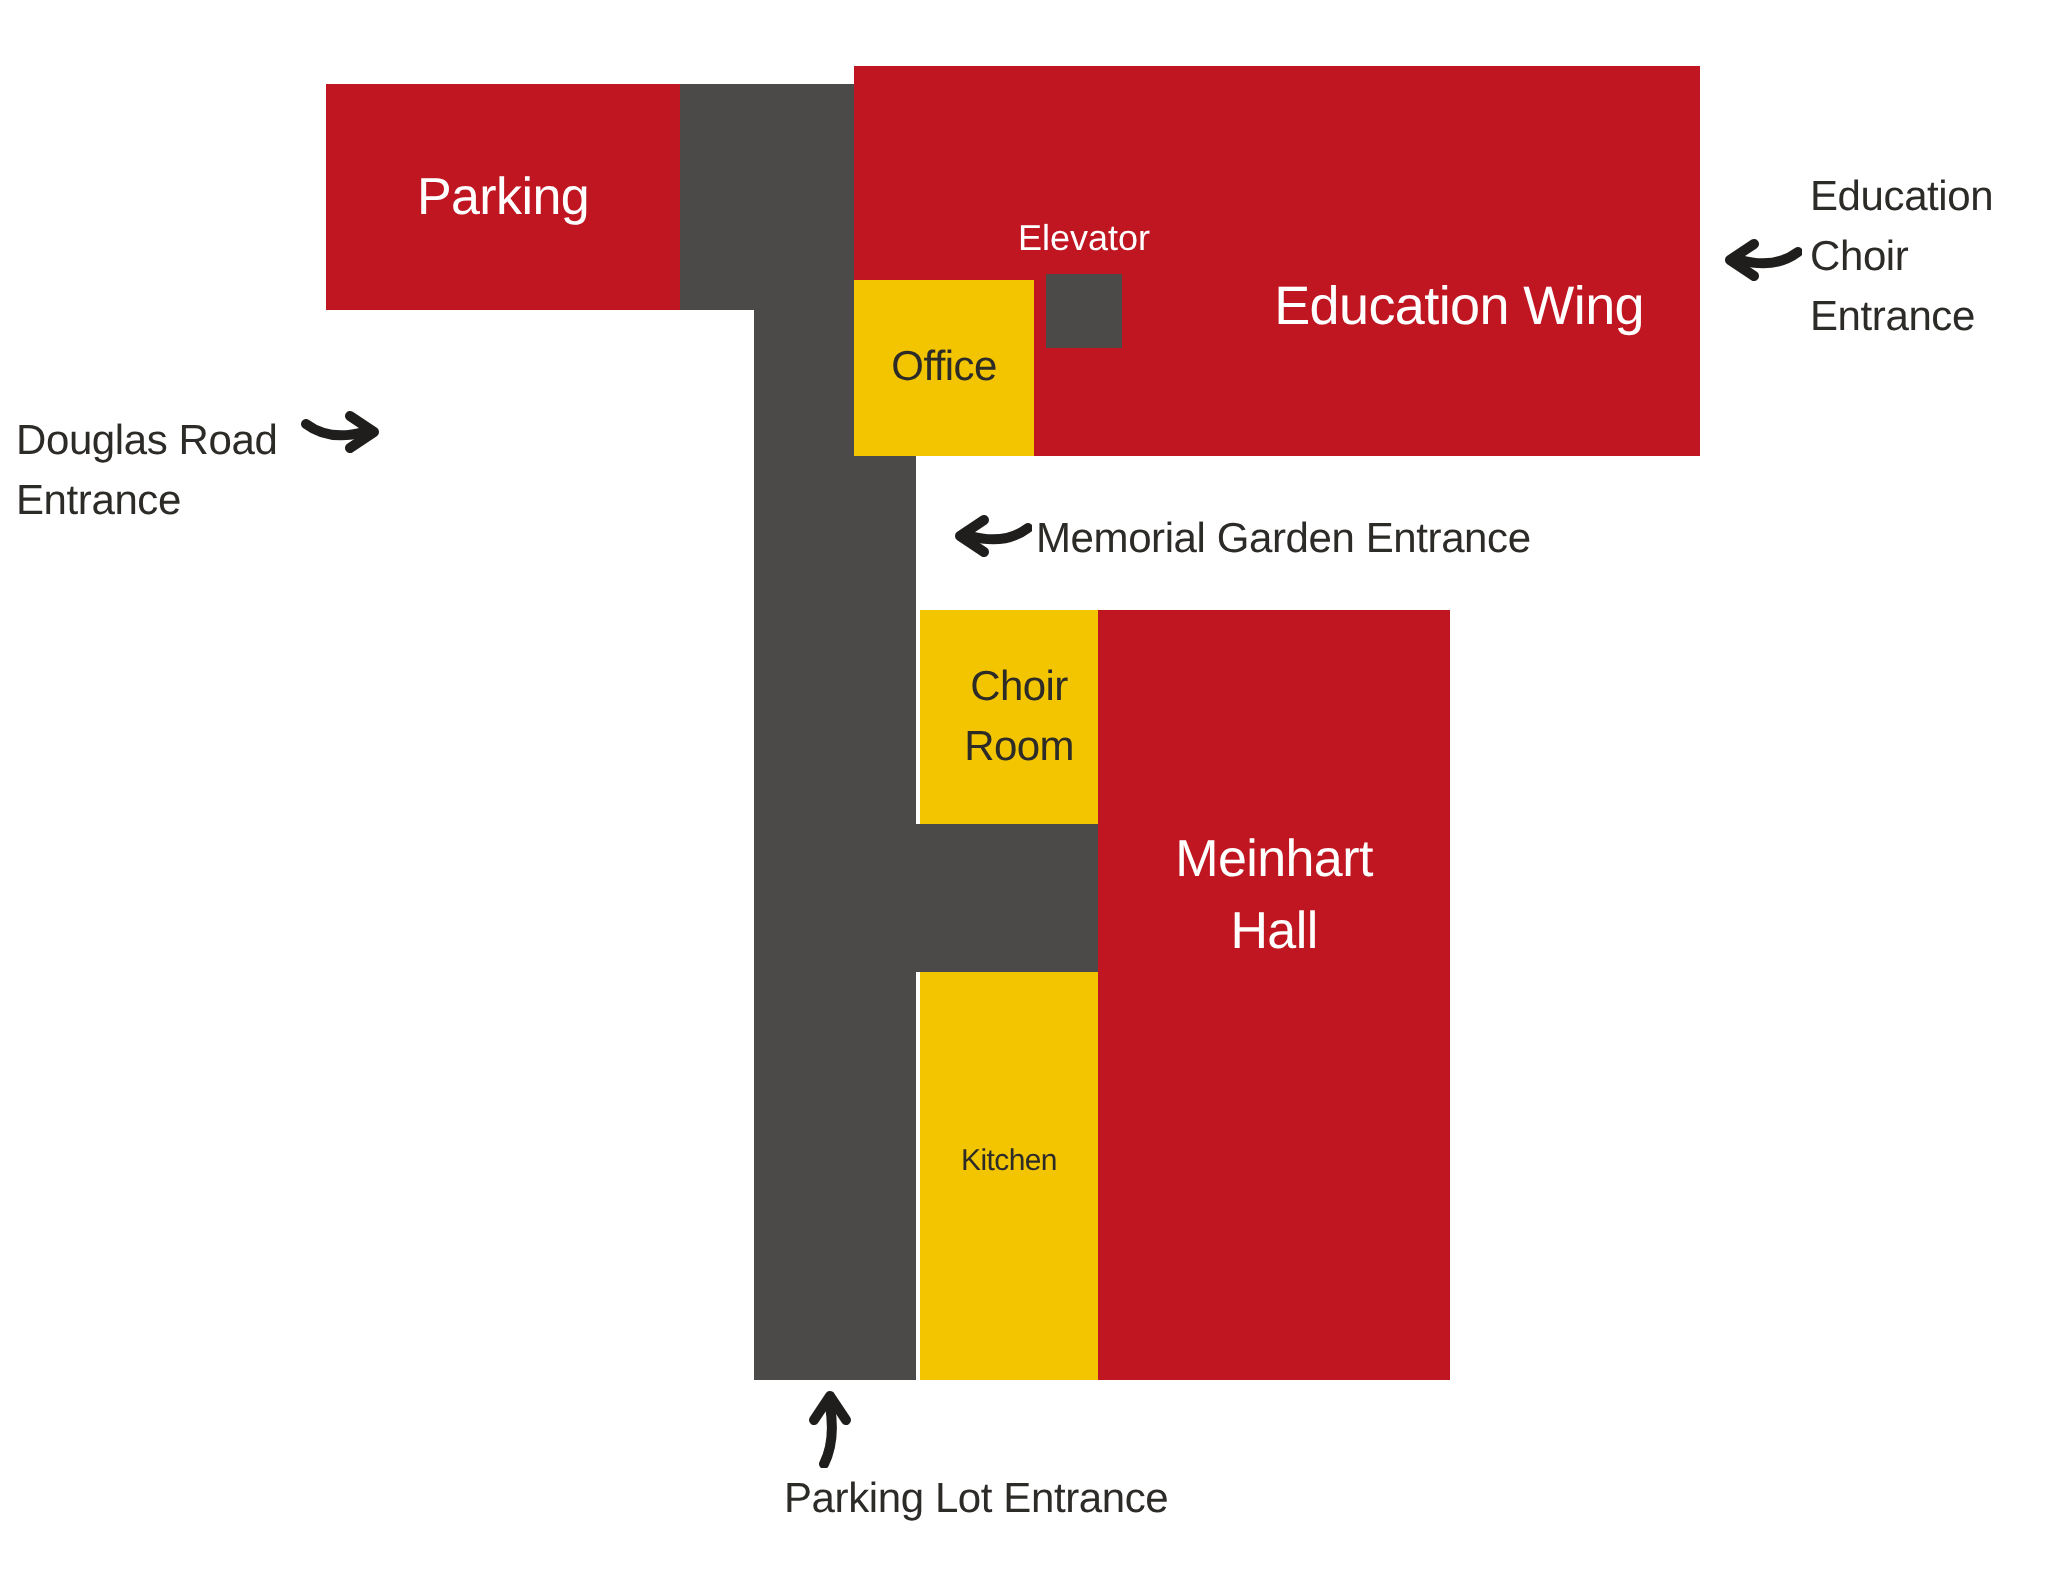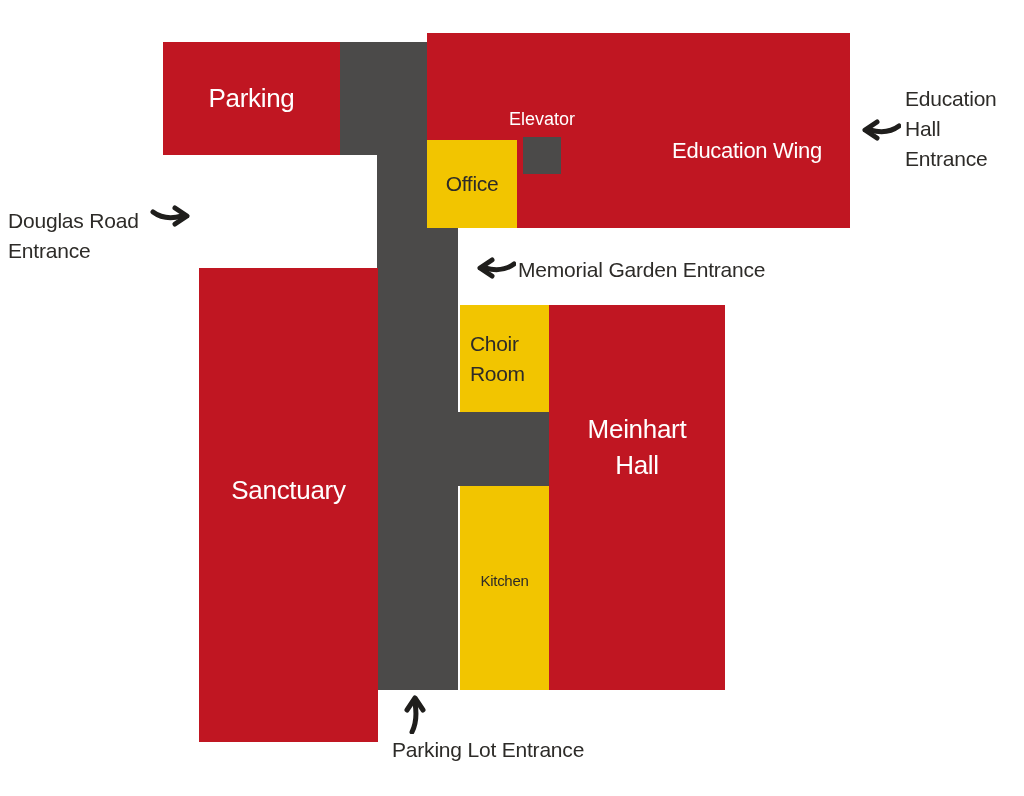"Education Hall Entrance" div.entrance-label { text: Hall -> Choir }
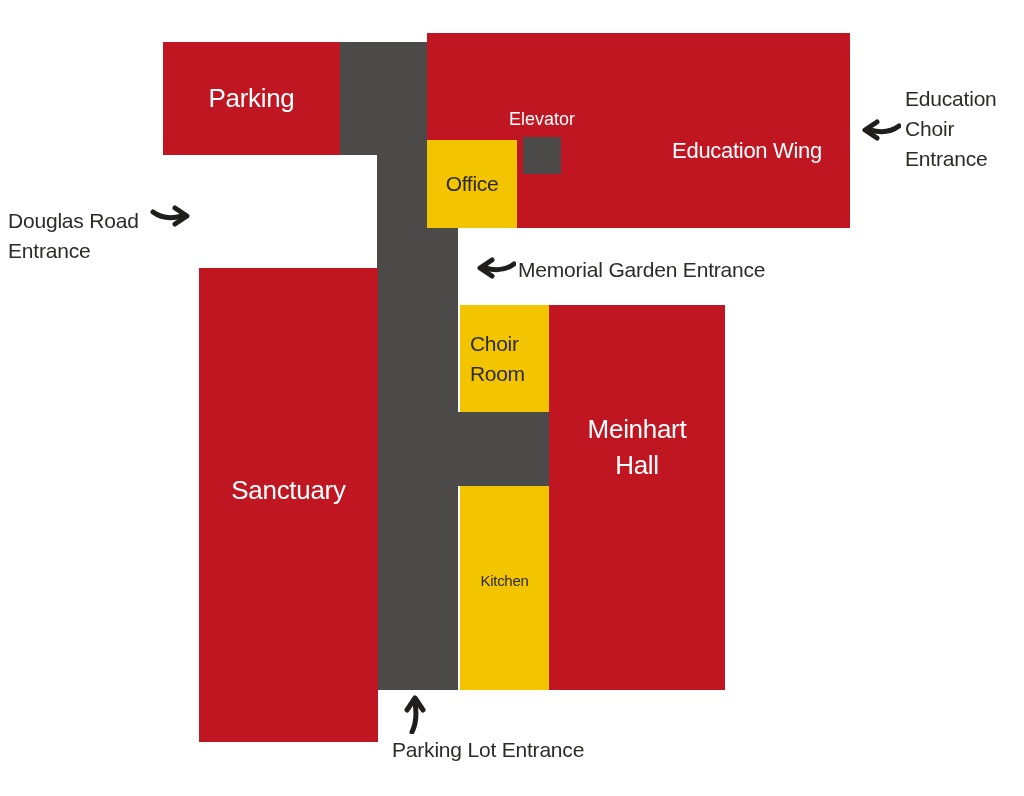"Education Wing" .education-wing-label { font-size: 22px -> 27px }
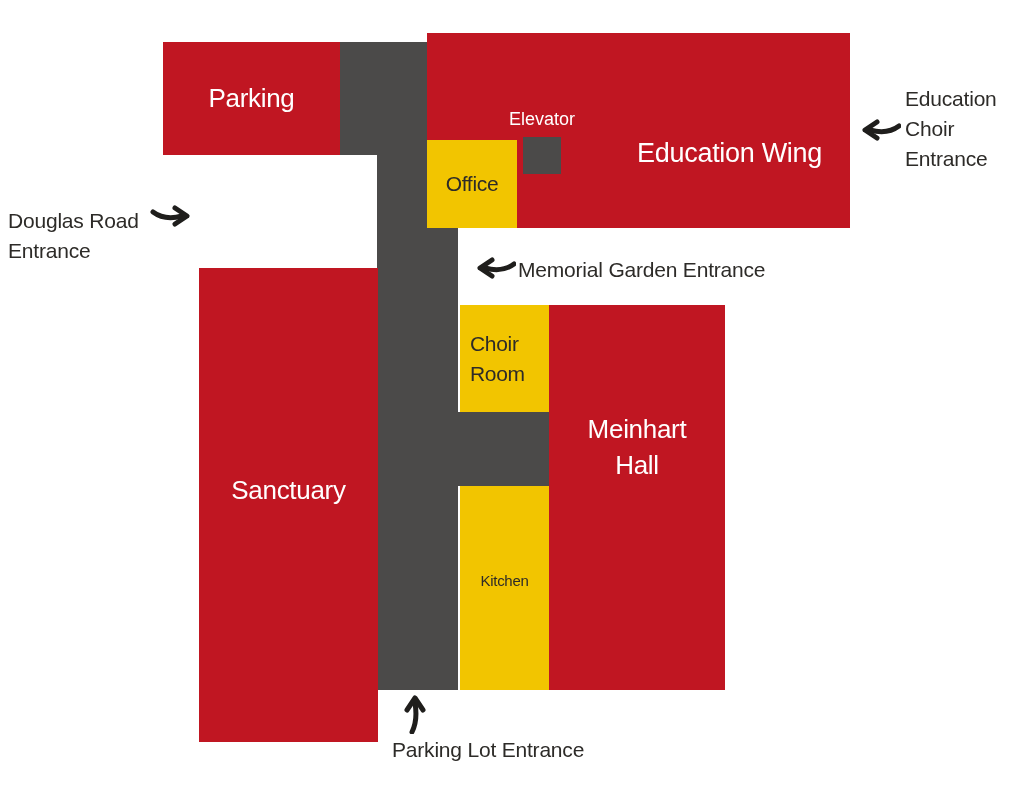"Choir Room" .choir-room { text-align: left -> center }
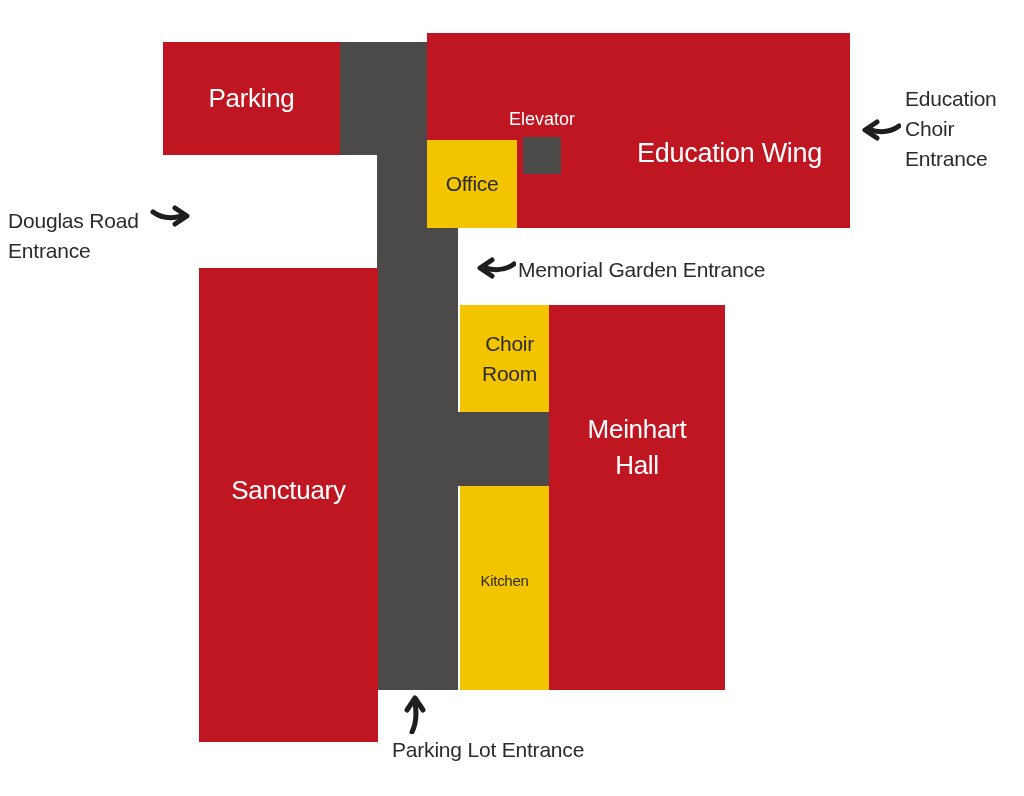"Sanctuary" div.block { html: <div> <span>Sanctuary</span> </div> -> none }
